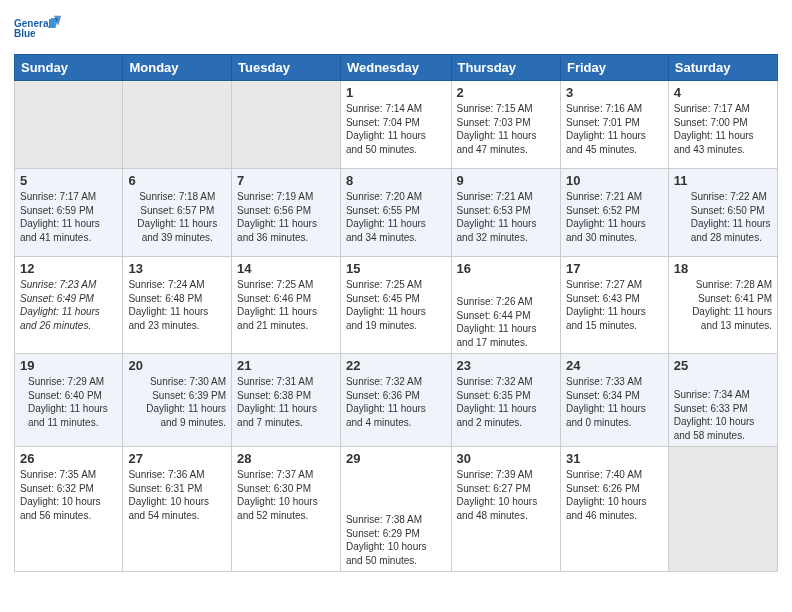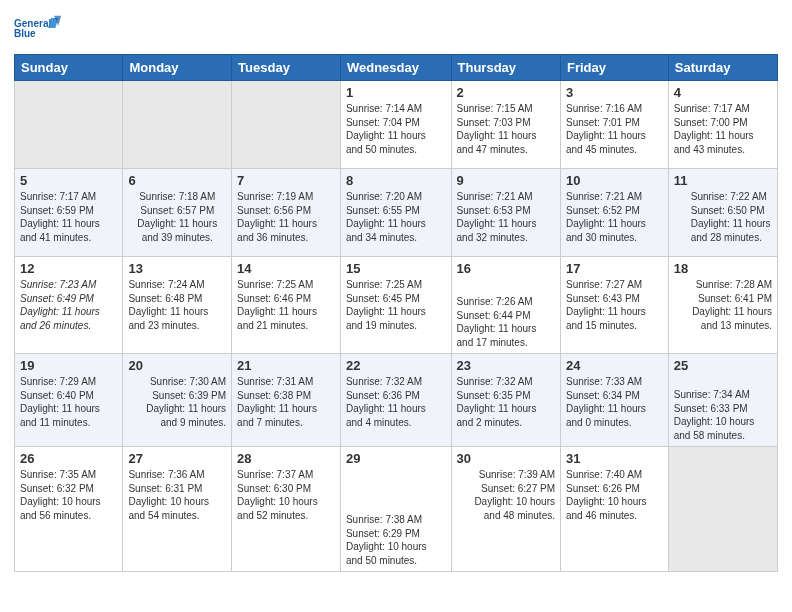"Sunrise: 7:29 AM" div.day-info { margin-left: none -> 8px }
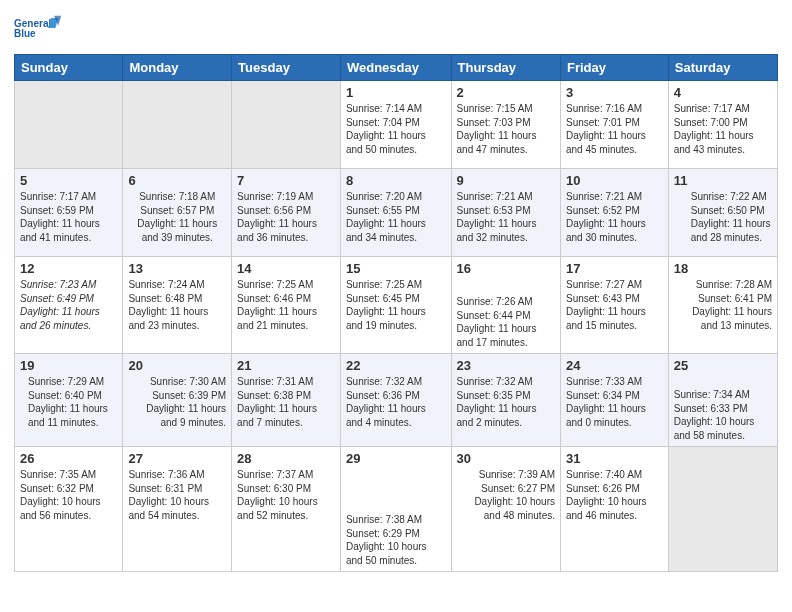"Sunrise: 7:39 AM" div.day-info { text-align: right -> none }
